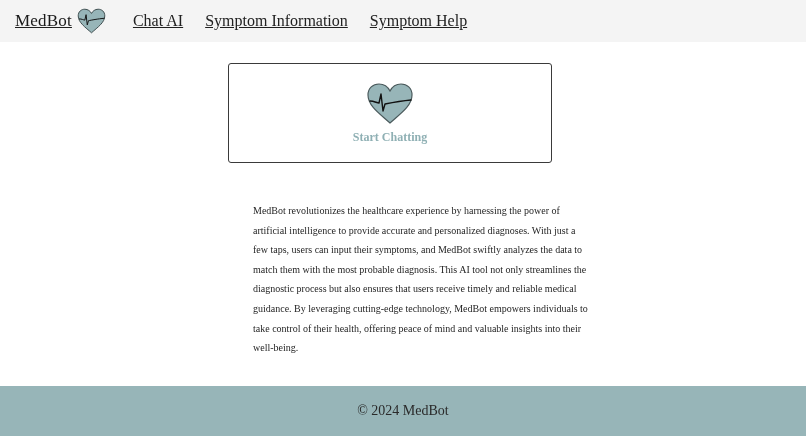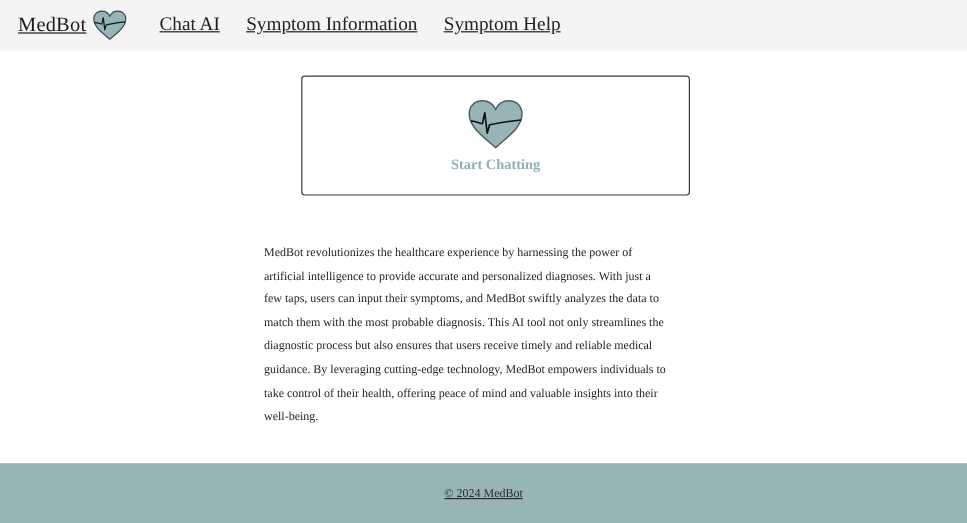"Start Chatting" .chat-card { left: 251px -> 228px }
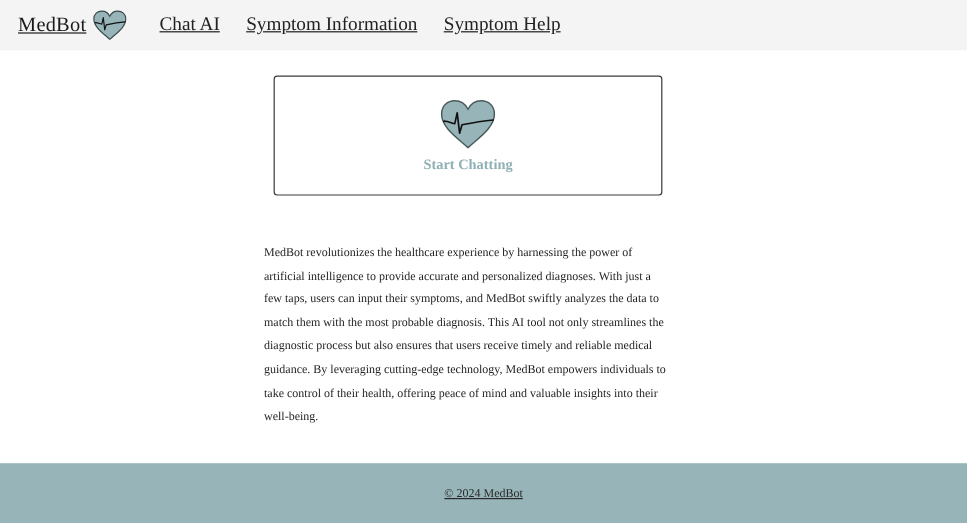"MedBot revolutionizes the healthcare" .description { left: 220px -> 253px }
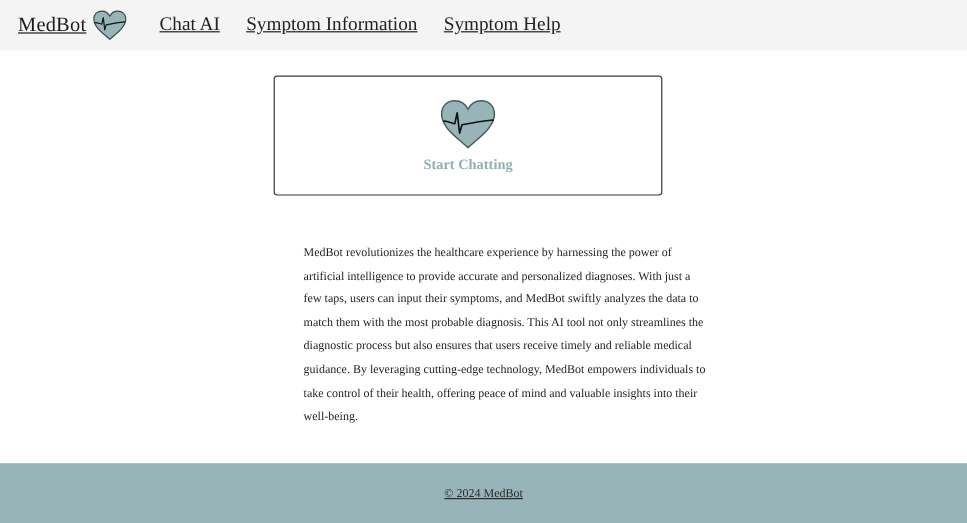"© 2024 MedBot" .footer span { font-size: 10px -> 14px; text-decoration: underline -> none }
